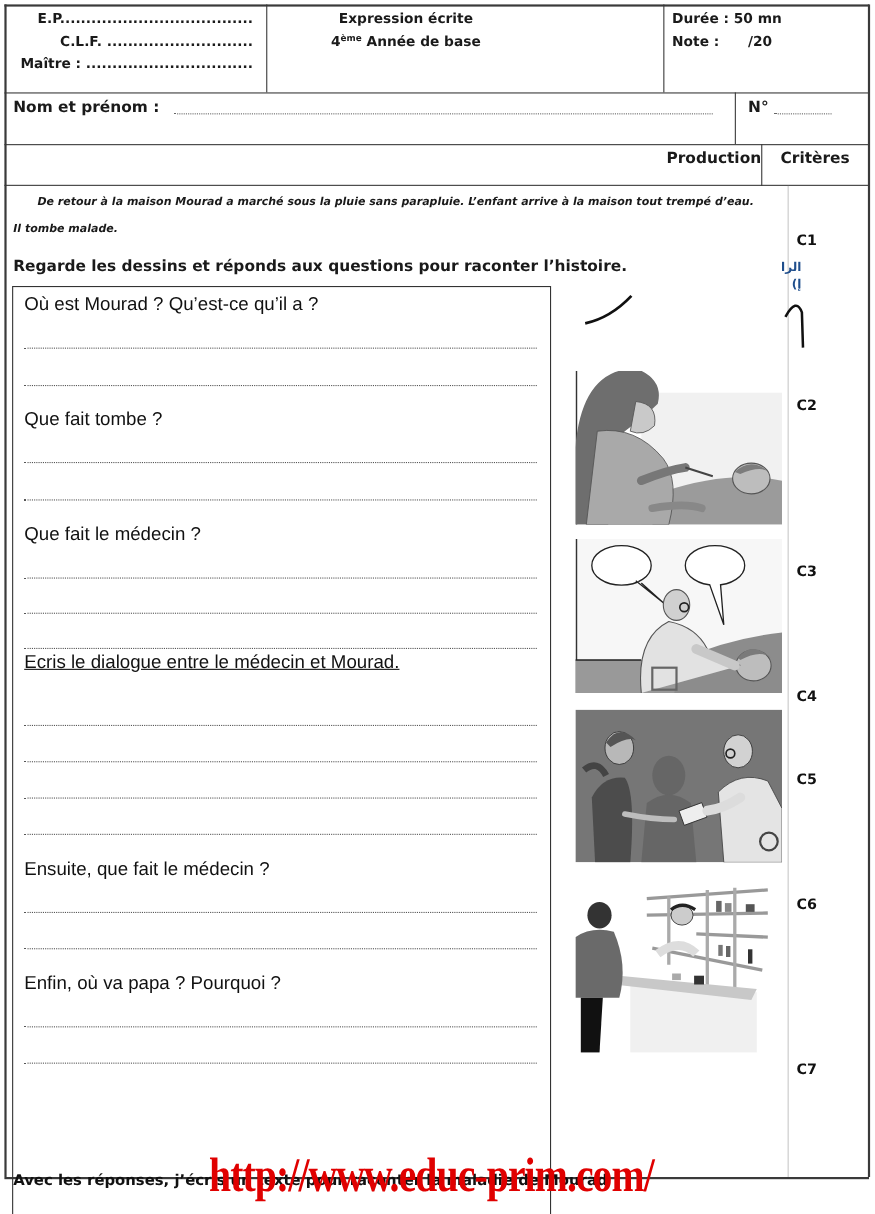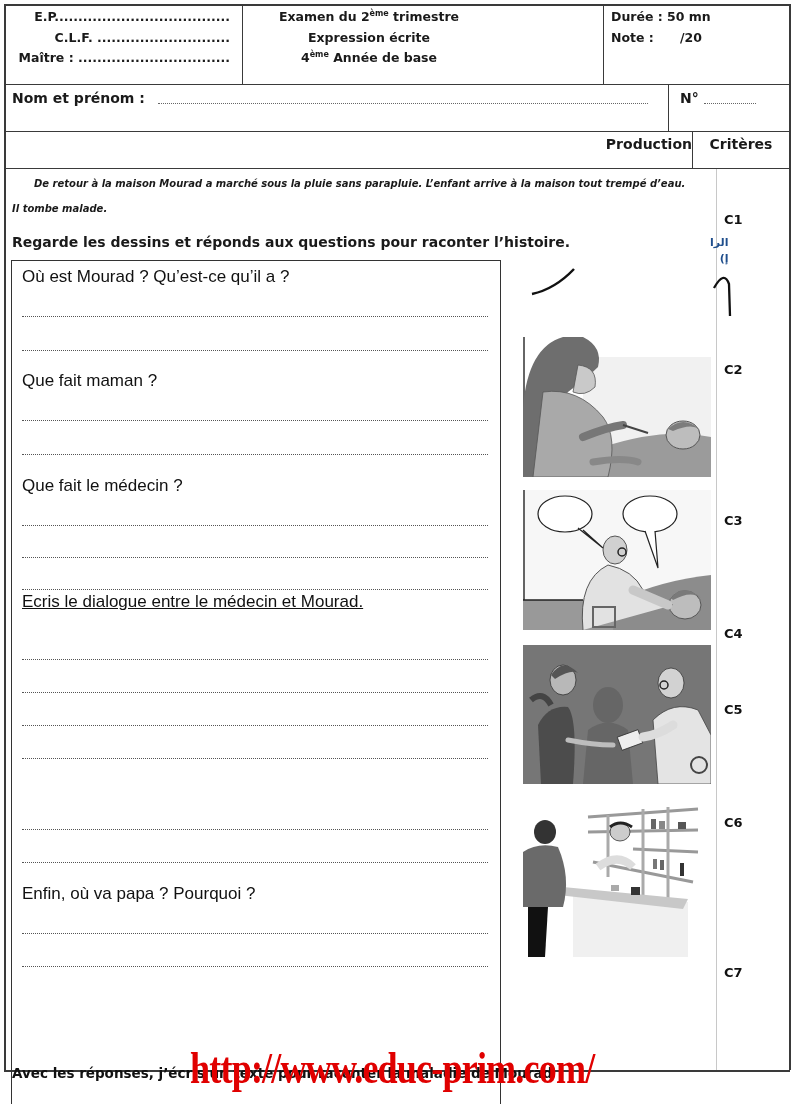"Examen du 2ème trimestre" div { html: <div> <span>Examen du 2</span><sup>ème</sup><span> trimestre</span> </div> -> none }
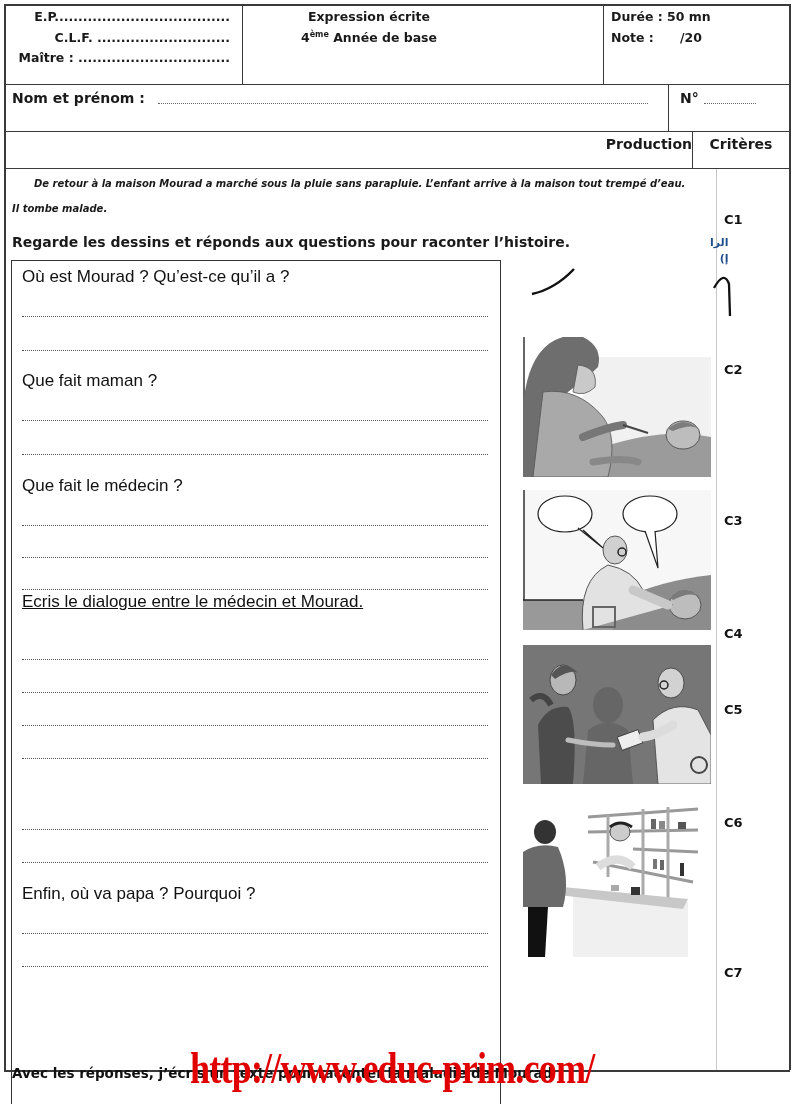"Que fait maman ?" div.q { text: maman -> tombe }
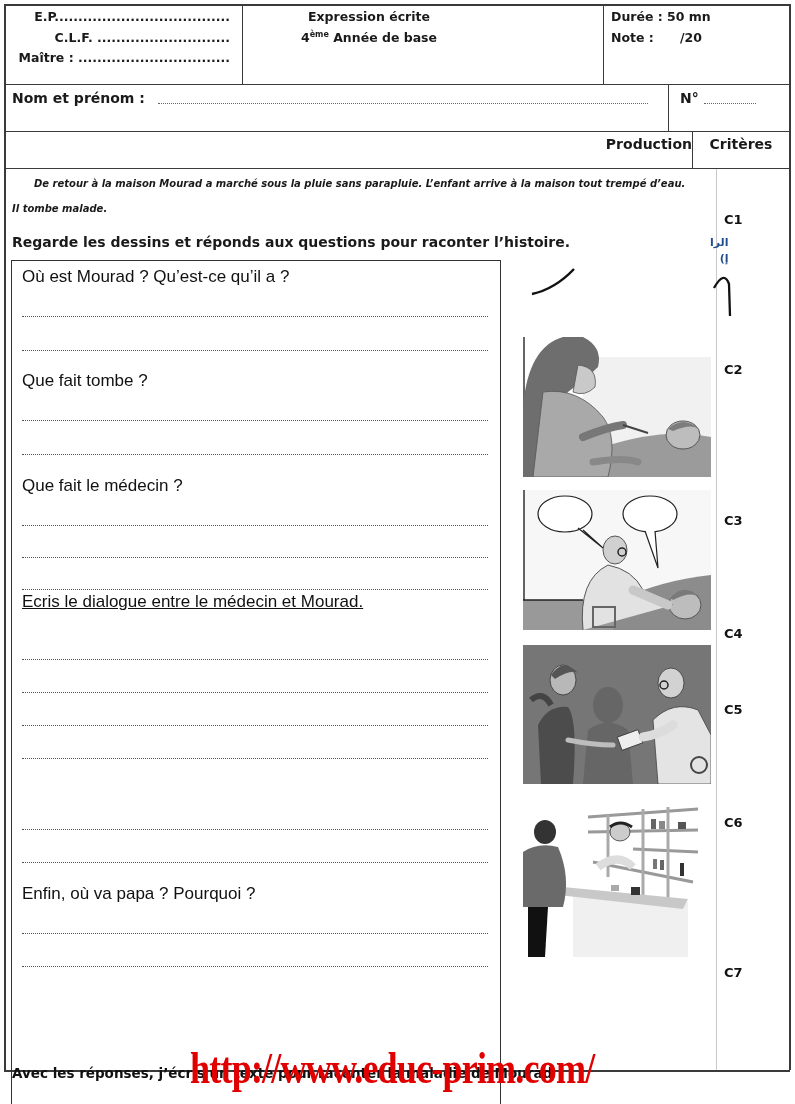"Ensuite, que fait le médecin" div.q { html: none -> <div>Ensuite, que fait le médecin ?</div> }
